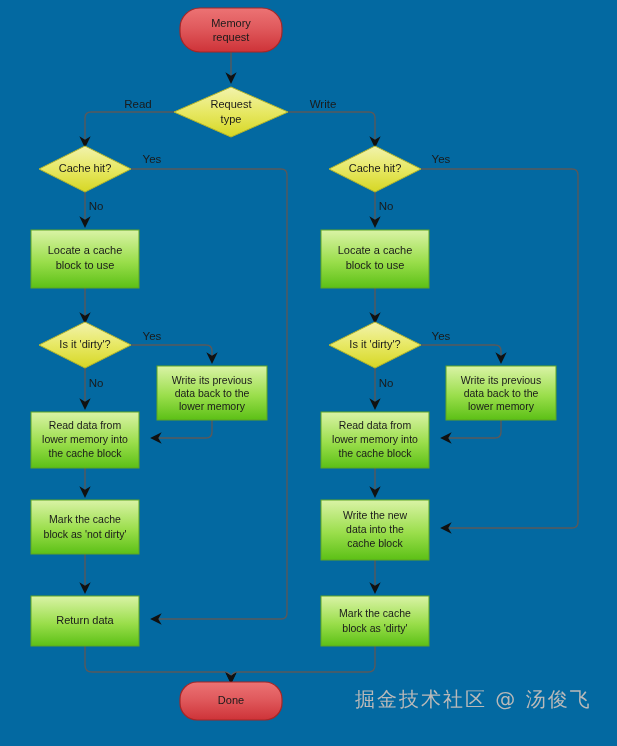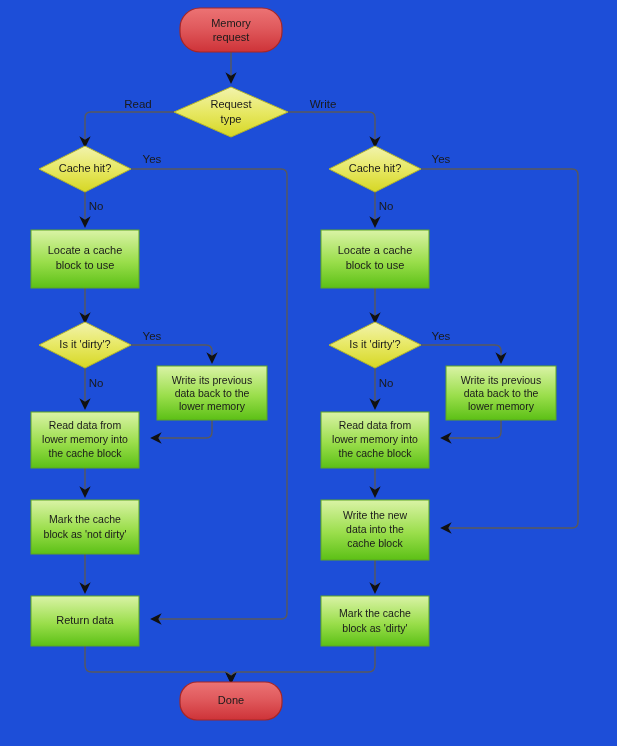"Memory" #canvas { background: #1d4ed8 -> #0369a1 }
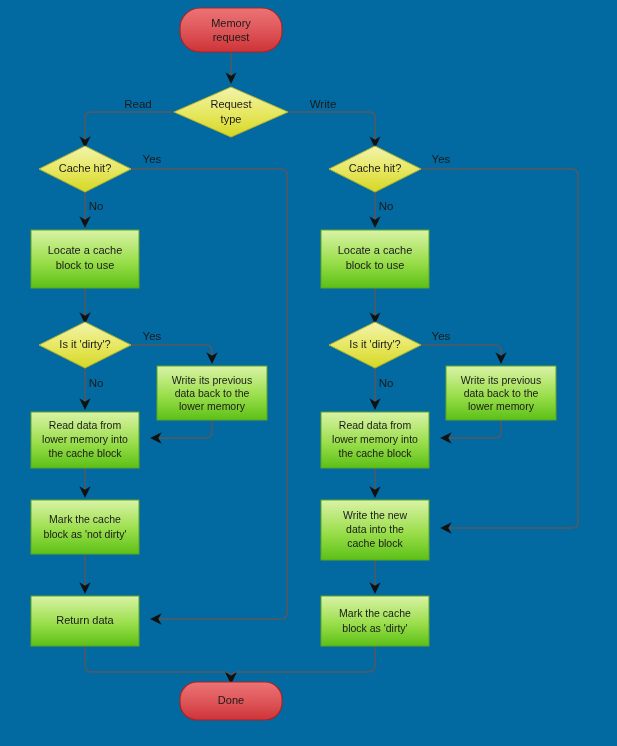"掘金技术社区 @ 汤俊飞" div.watermark { html: none -> <div>掘金技术社区 @ 汤俊飞</div> }
